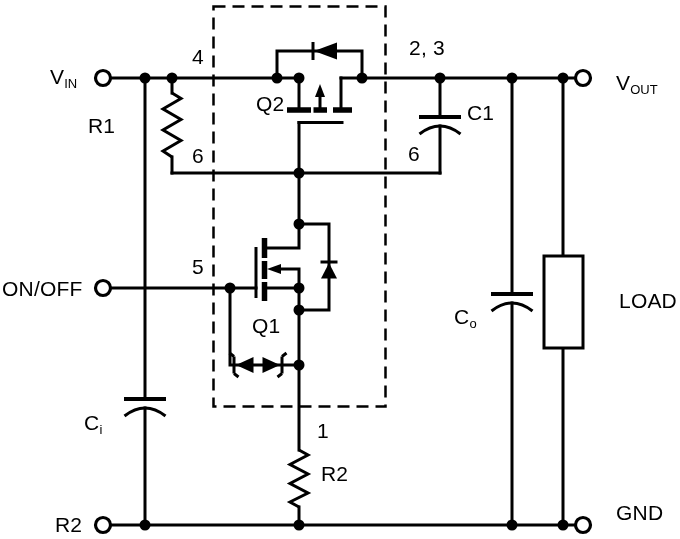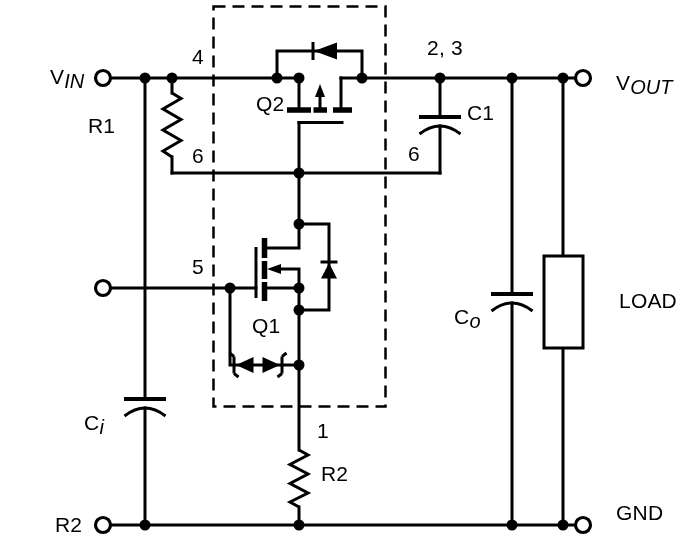"2, 3" span.label { left: 427px -> 409px }
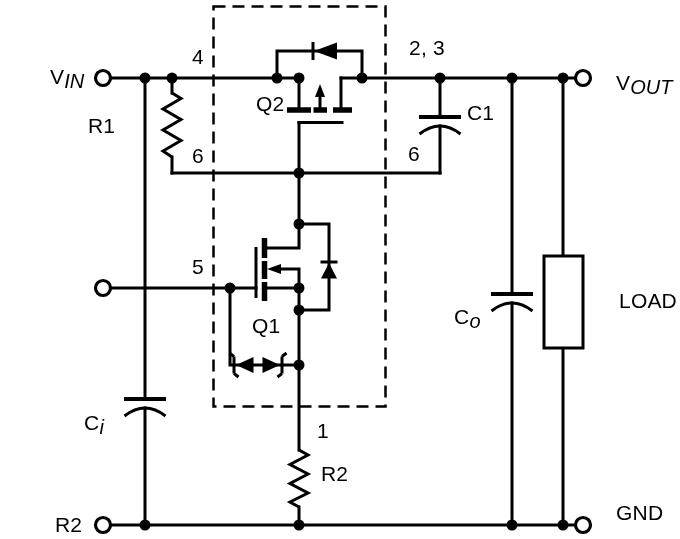"IN" .sub { font-size: 20px -> 13px; font-style: italic -> none }
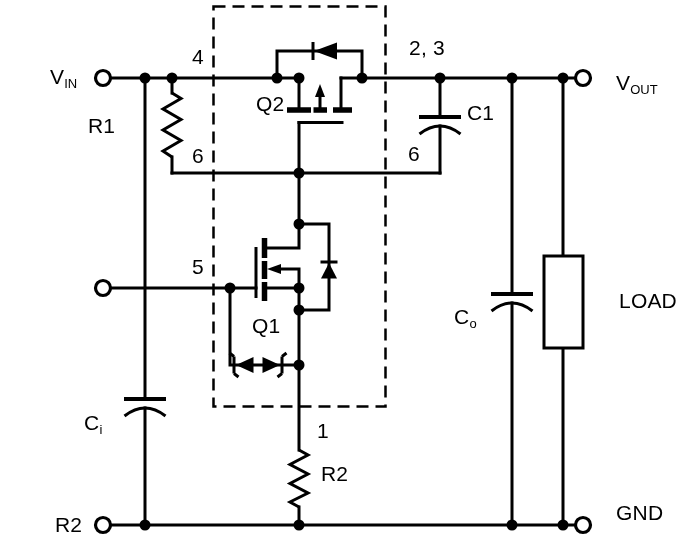"ON/OFF" span.label { html: none -> <span>ON/OFF</span> }
